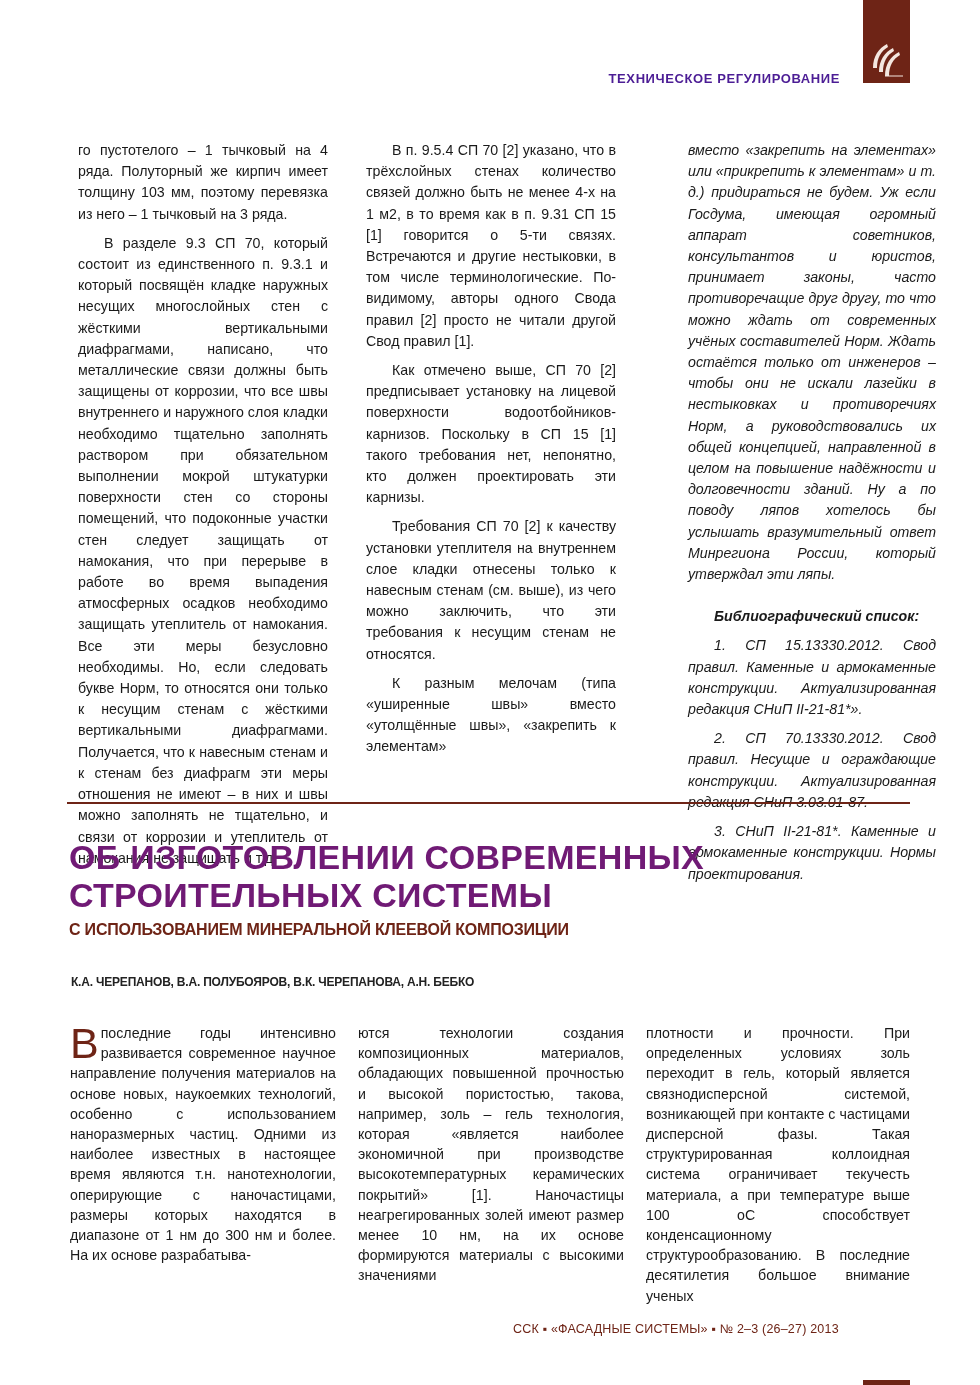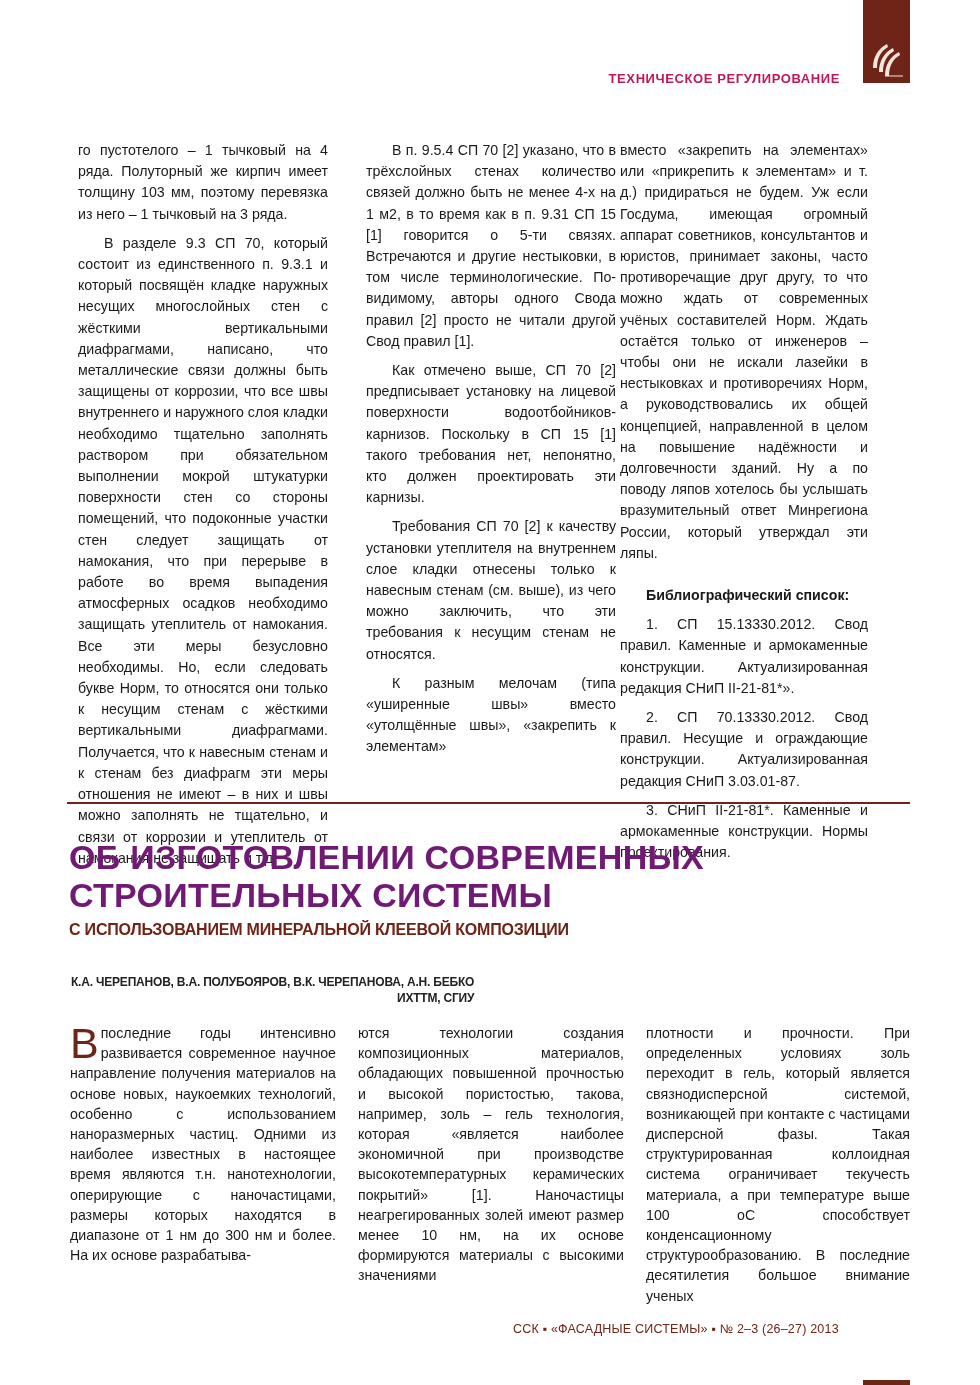"ТЕХНИЧЕСКОЕ РЕГУЛИРОВАНИЕ" .section-label { color: #be185d -> #4c1d95 }
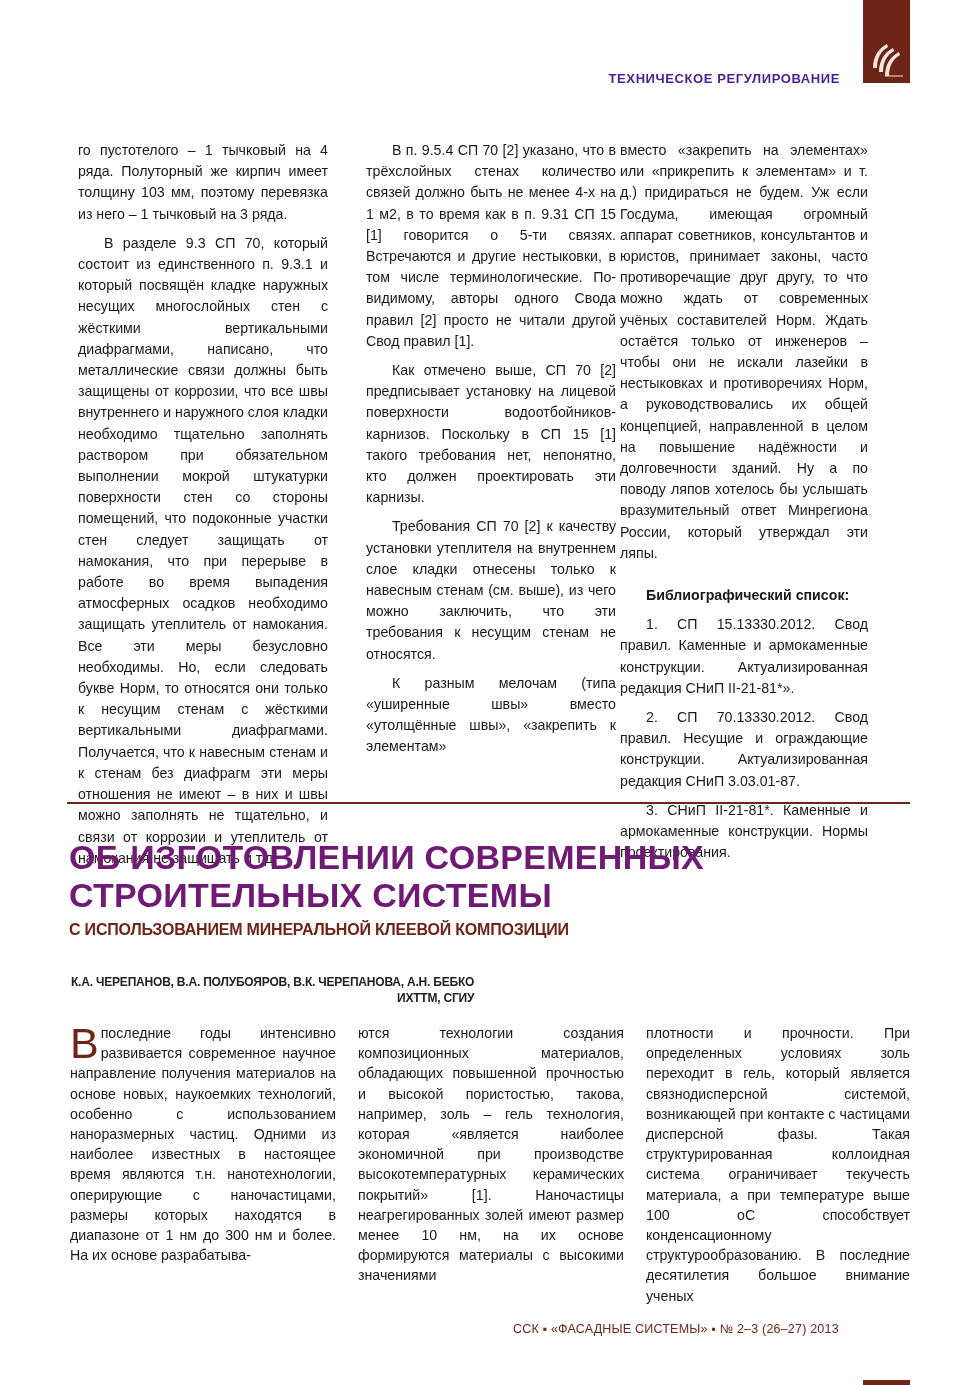"вместо «закрепить на элементах» или" .col3 { font-style: none -> italic; left: 612px -> 680px }
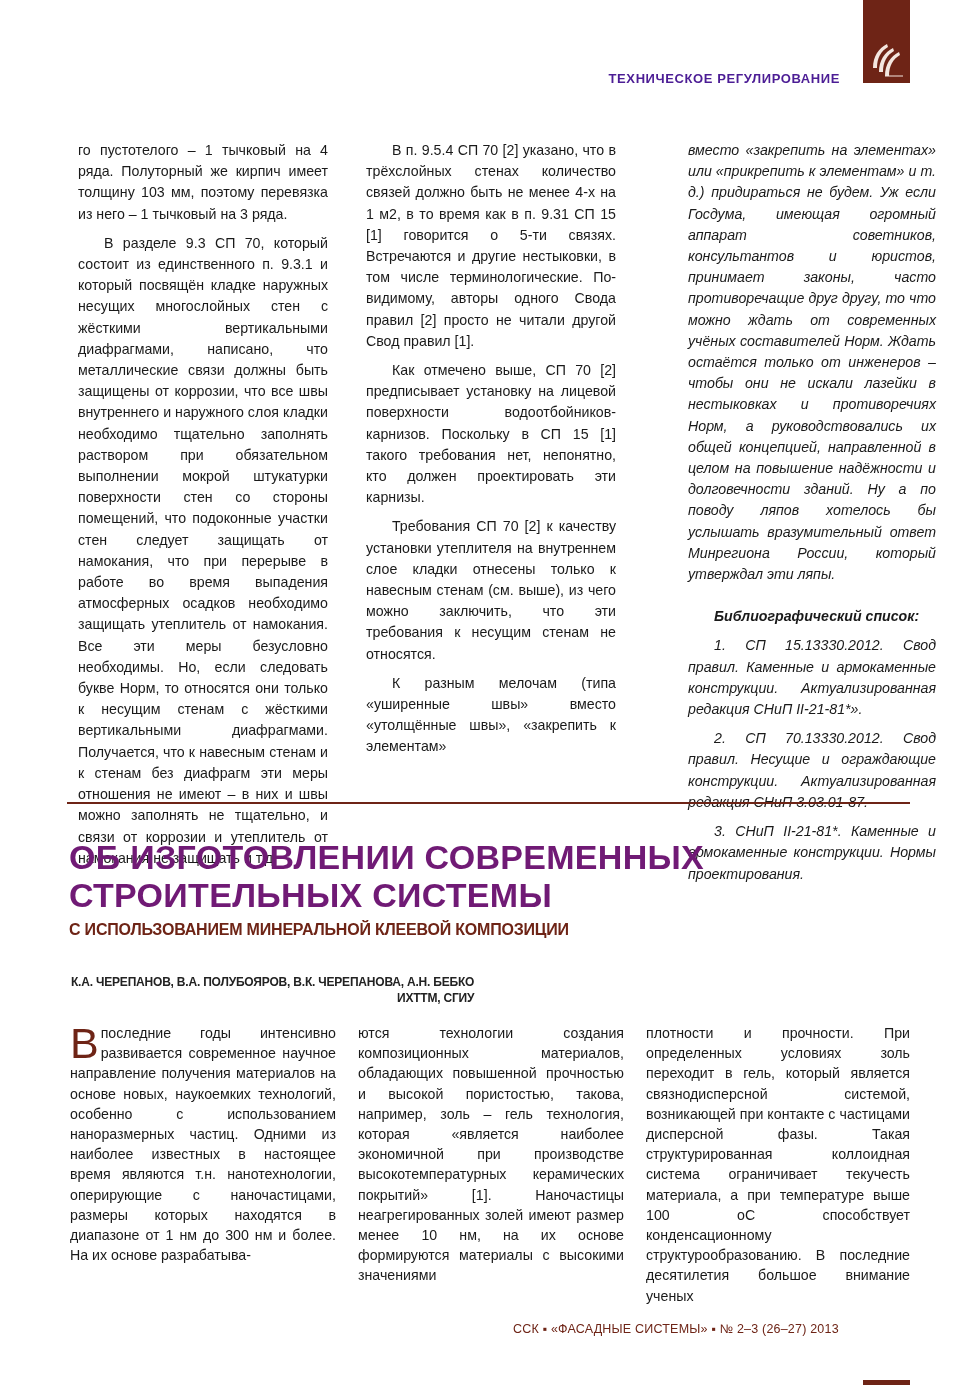"ИХТТМ, СГИУ" div { html: <div>ИХТТМ, СГИУ</div> -> none }
